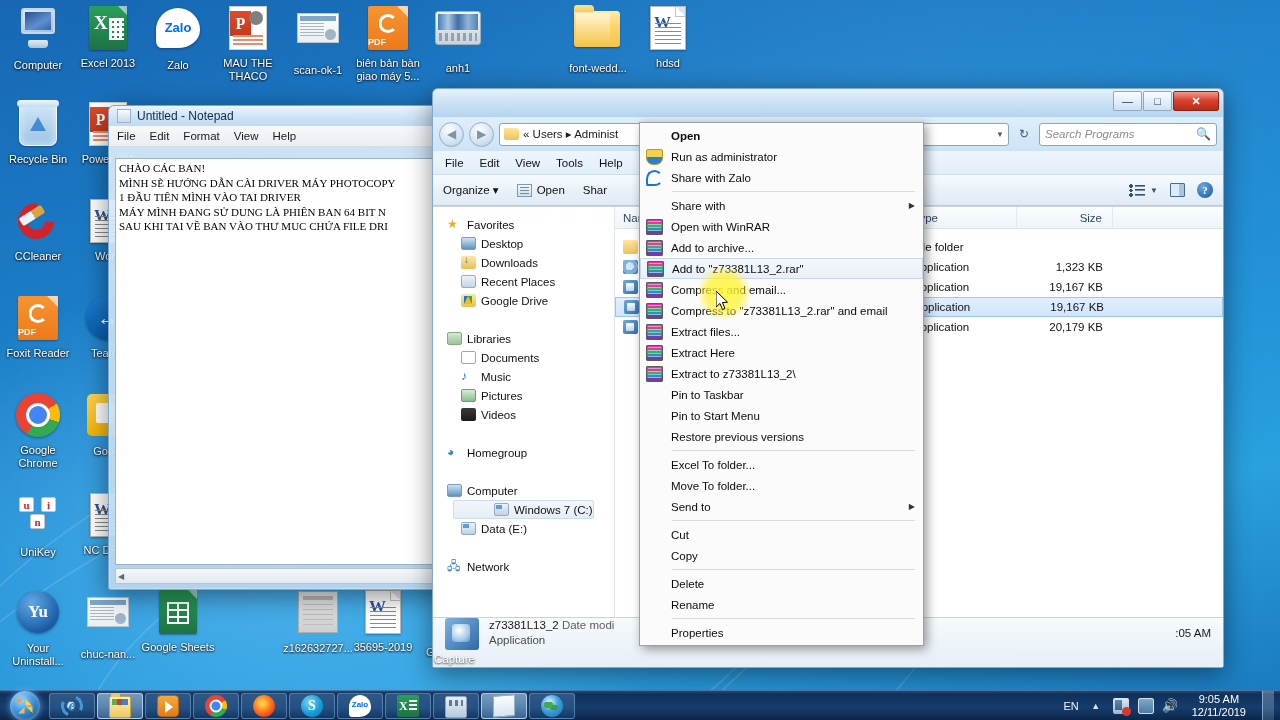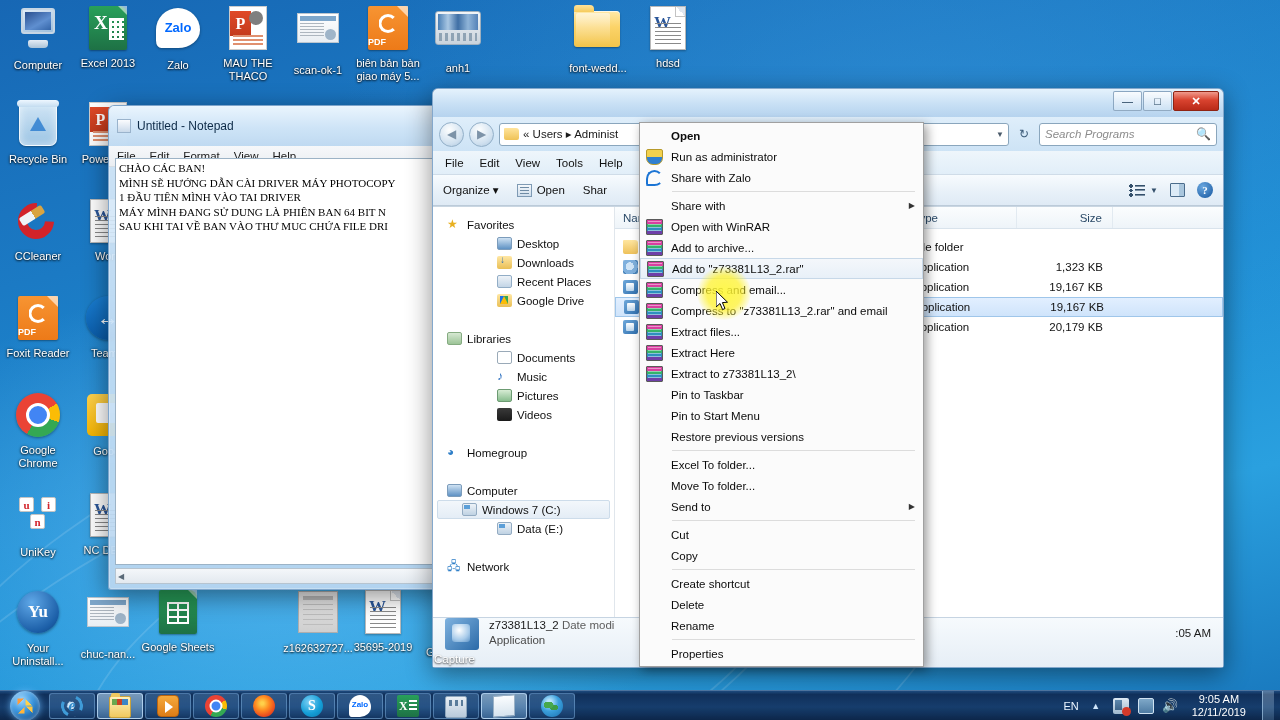"Untitled - Notepad" #notepad .tbar { height: 40px -> 20px }
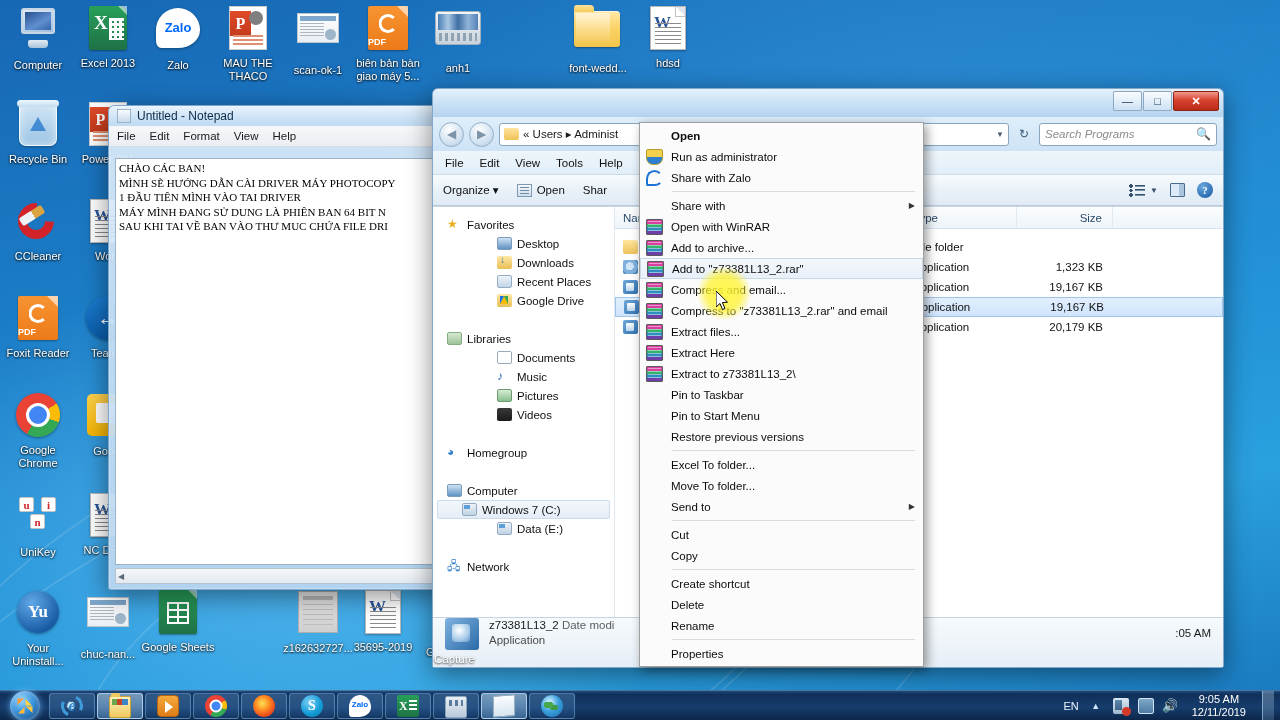"Desktop" .navitem.child { margin-left: 36px -> none }
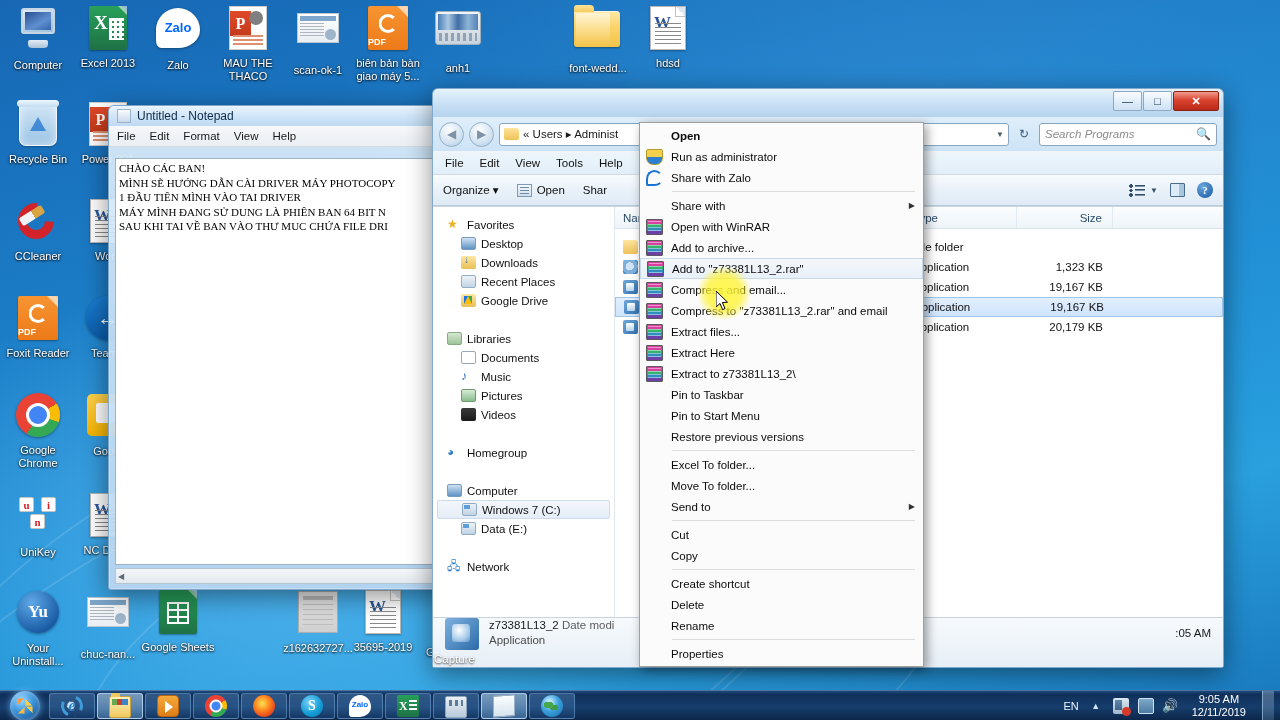"Windows 7 (C:)" .navitem.sel { margin: 0 4px -> 0 20px; padding-left: 24px -> 40px }
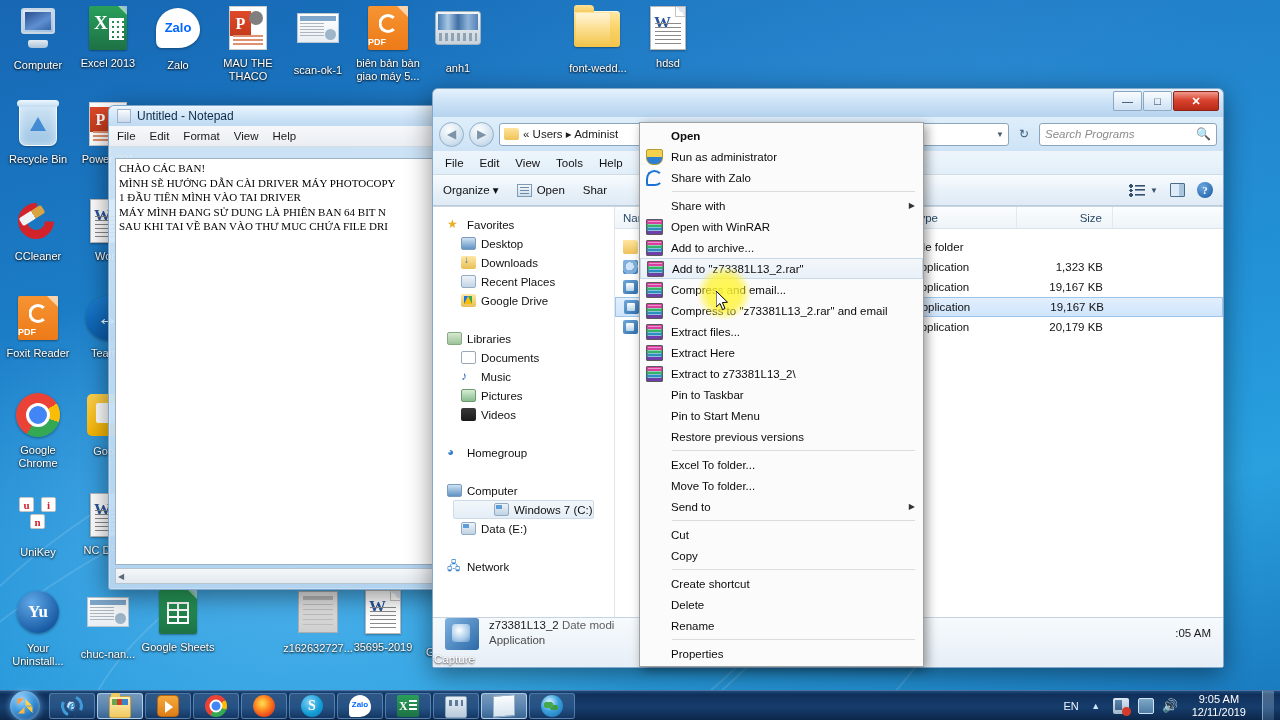"Create shortcut" div.mi { html: <div> <span></span> <span>Create shortcut</span> </div> -> none }
